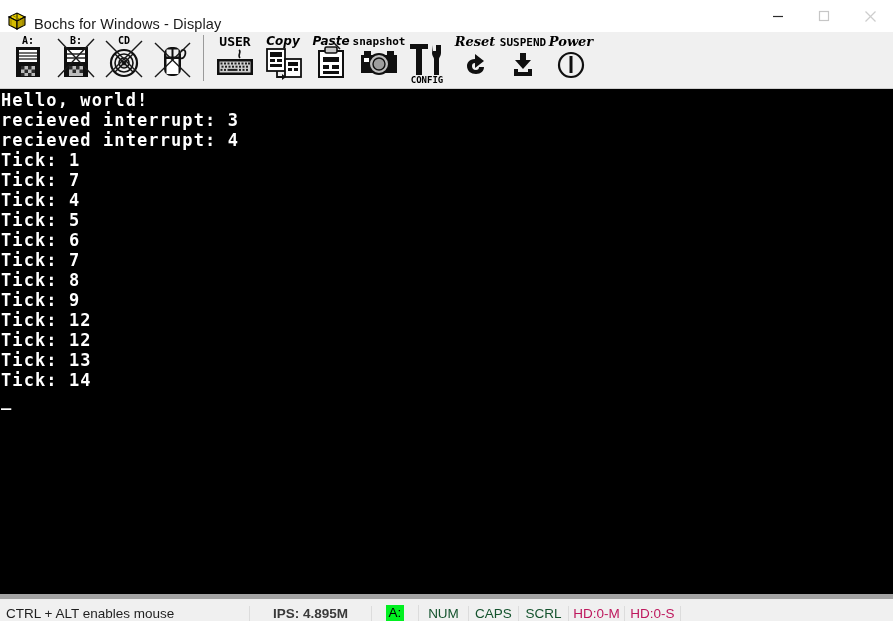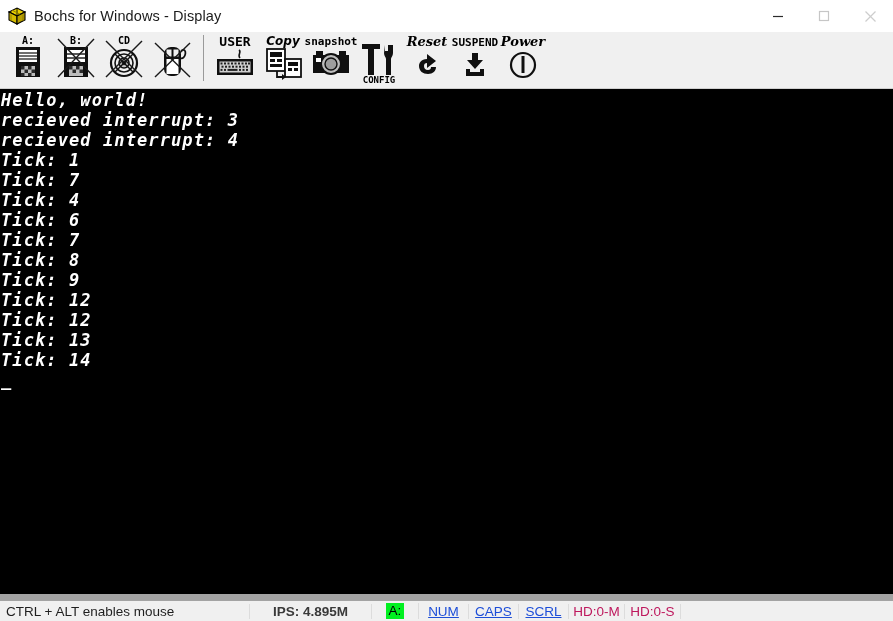"Bochs for Windows - Display" .titlebar { align-items: center -> flex-end }
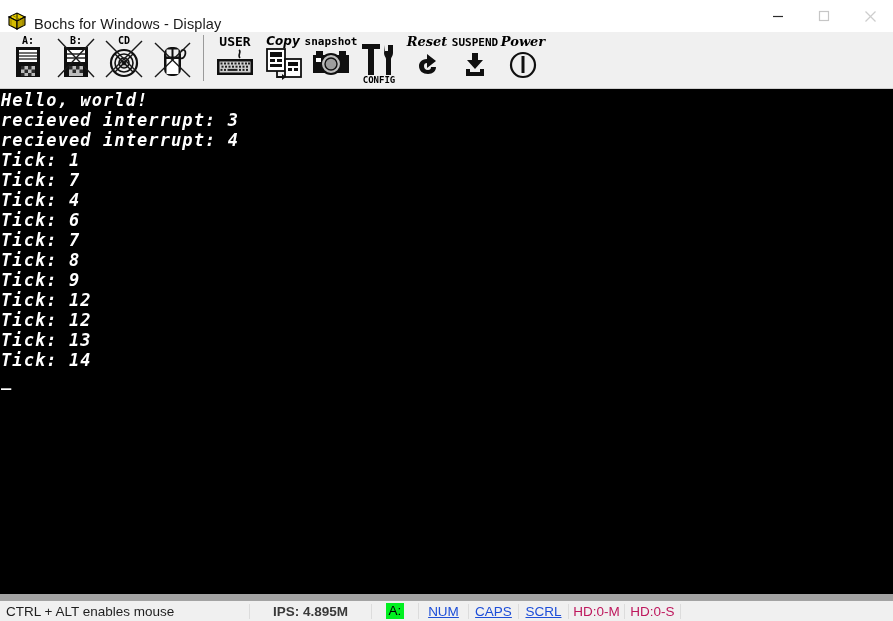"Paste" div.tb-btn { html: none -> <div> <svg> <text>Paste</text> <rect></rect> <rect></rect> <rect></rect> <rect></rect> <rect></rect> <rect></rect> <path></path> </svg> </div> }
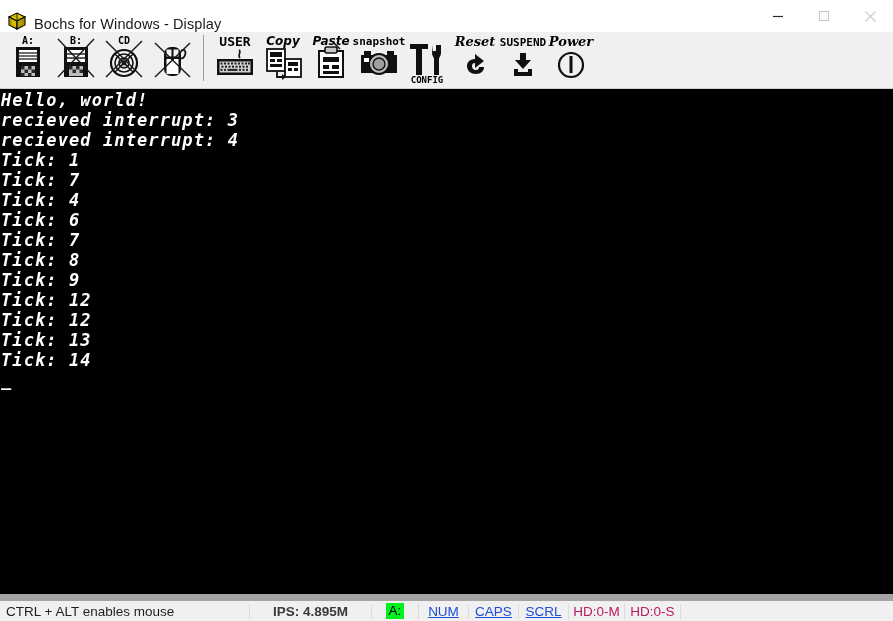"Hello, world!" .vga-line { font-style: italic -> none }
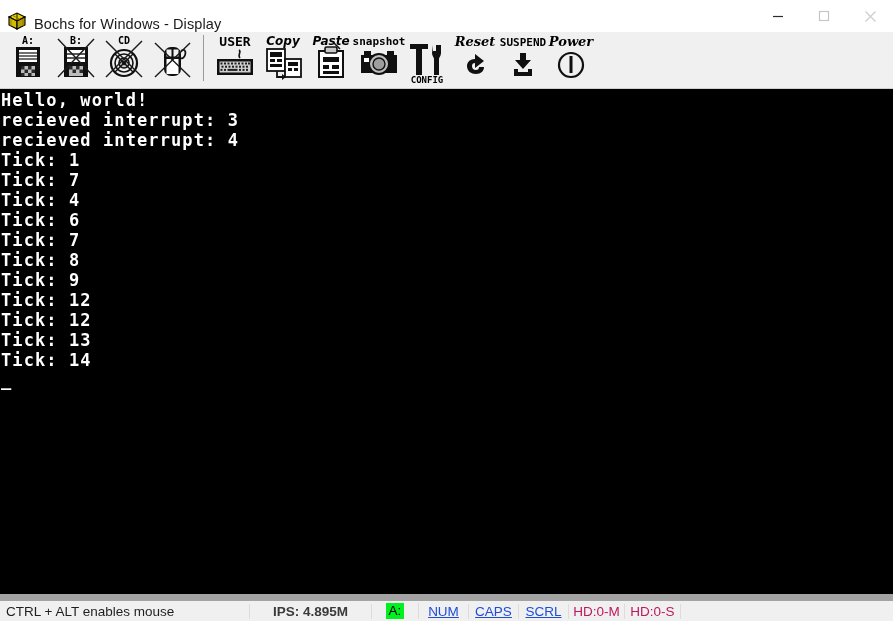"Tick: 5" div.vga-line { html: none -> <div>Tick: 5</div> }
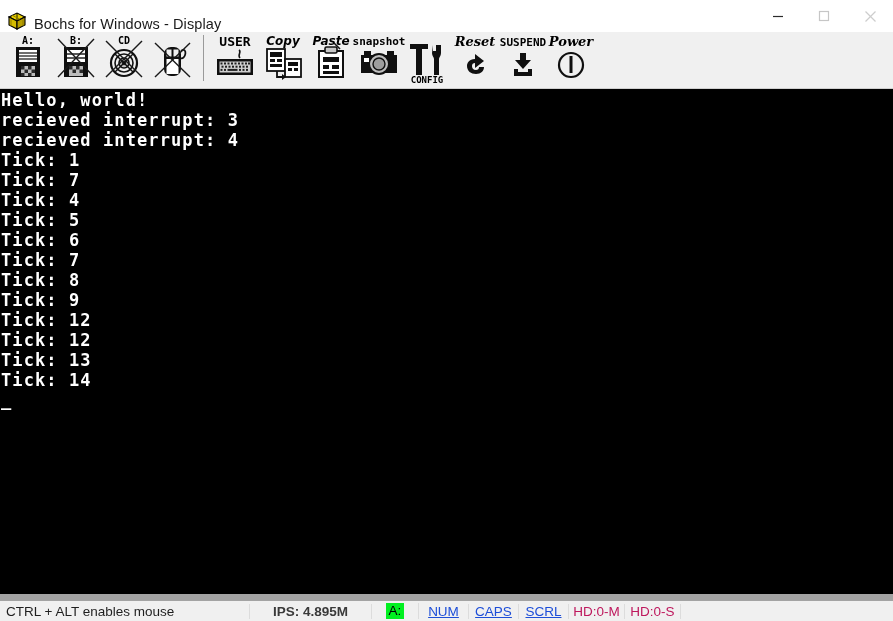"CTRL + ALT enables mouse" .statusbar { align-items: center -> flex-end; border-top: 7px solid #a3a3a3 -> 5px solid #a3a3a3 }
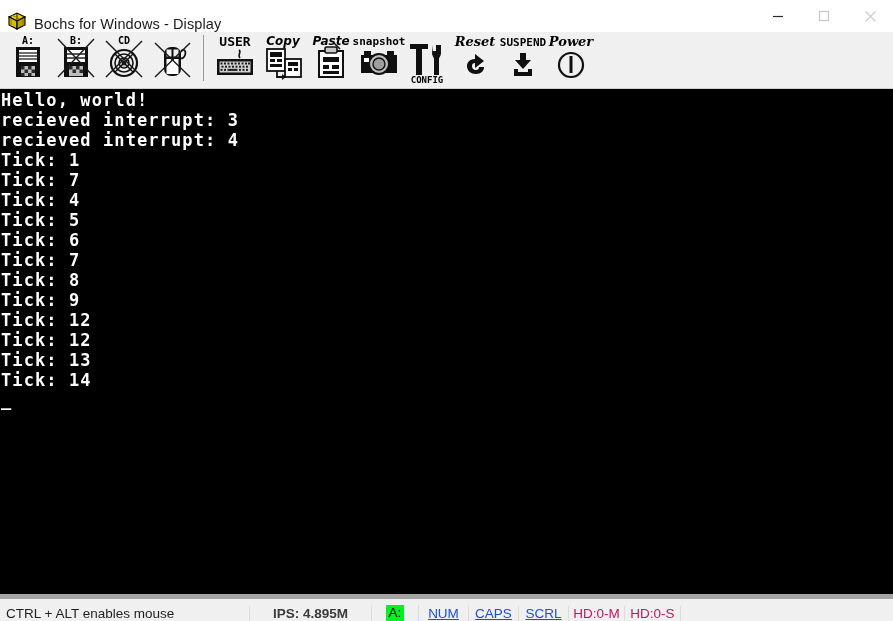"NUM" .sb-flag { color: #1d4ed8 -> #14532d; text-decoration: underline -> none }
